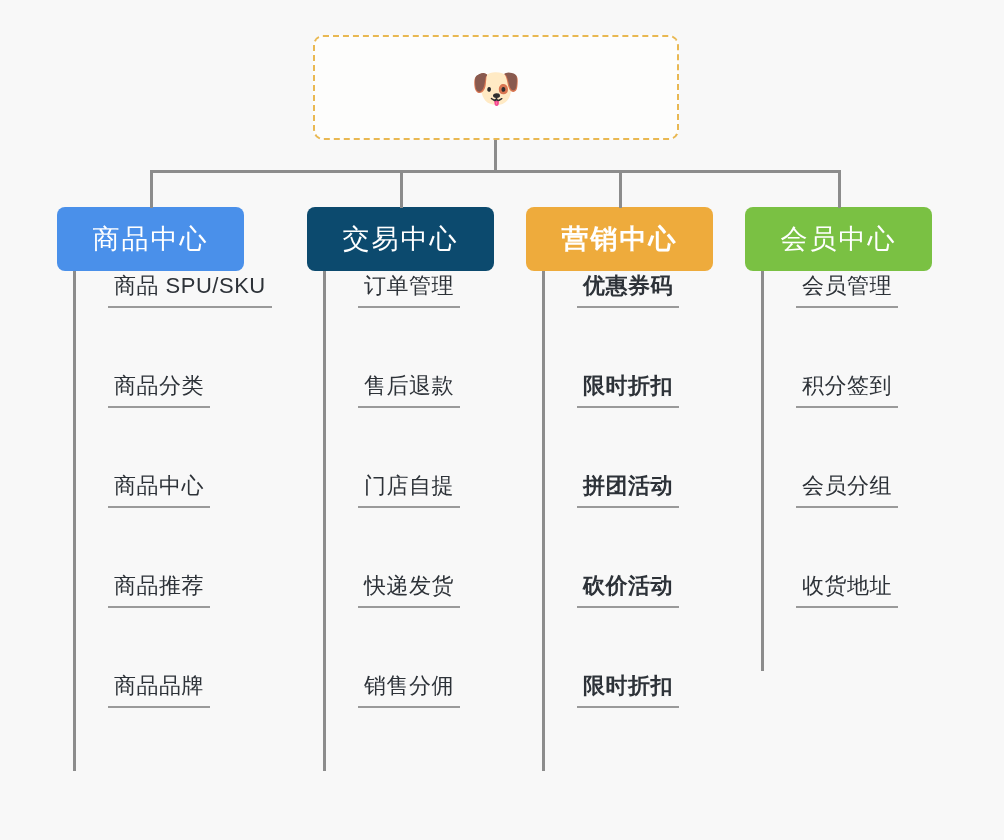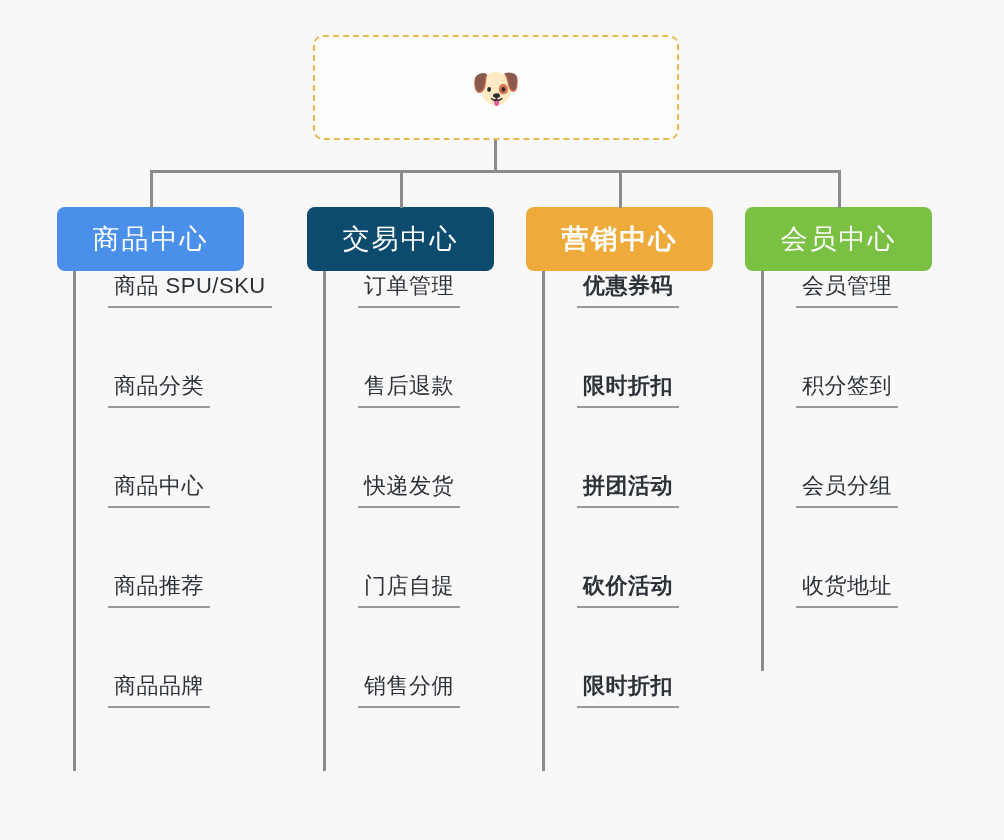"快递发货" div.leaf { order: before "门店自提" -> after "门店自提" }
